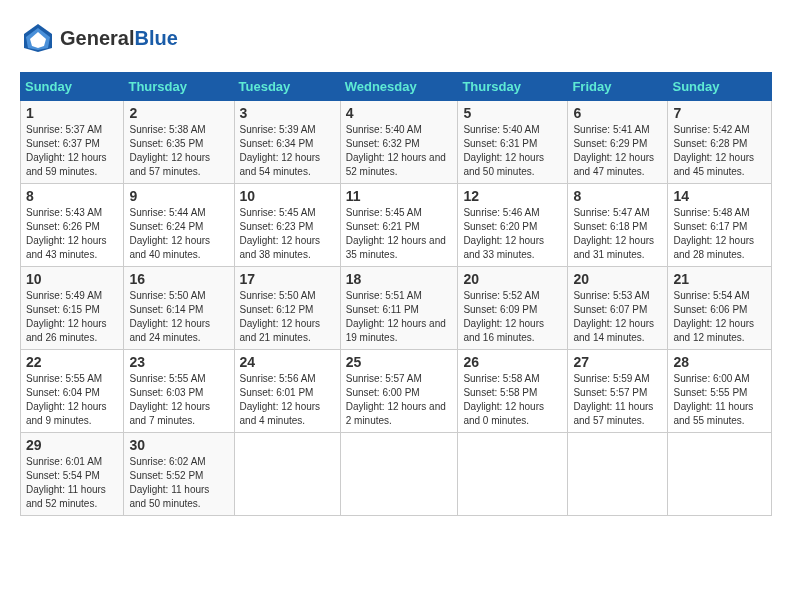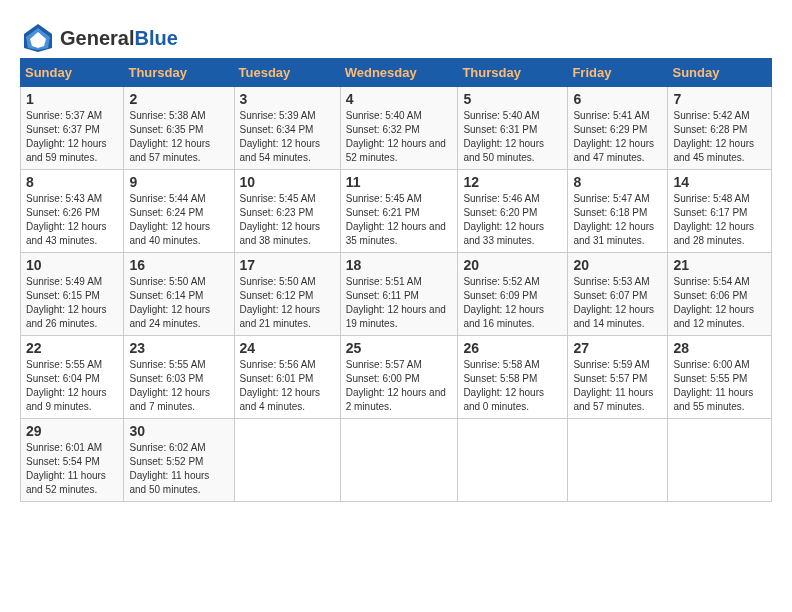"GeneralBlue" .header { margin-bottom: 2px -> 16px }
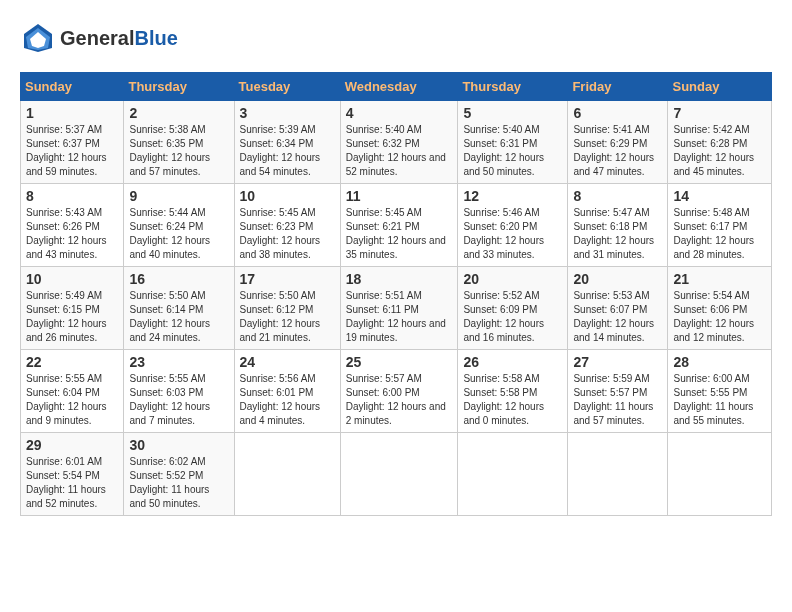"Sunday" thead tr th { color: #fdba74 -> #5eead4 }
